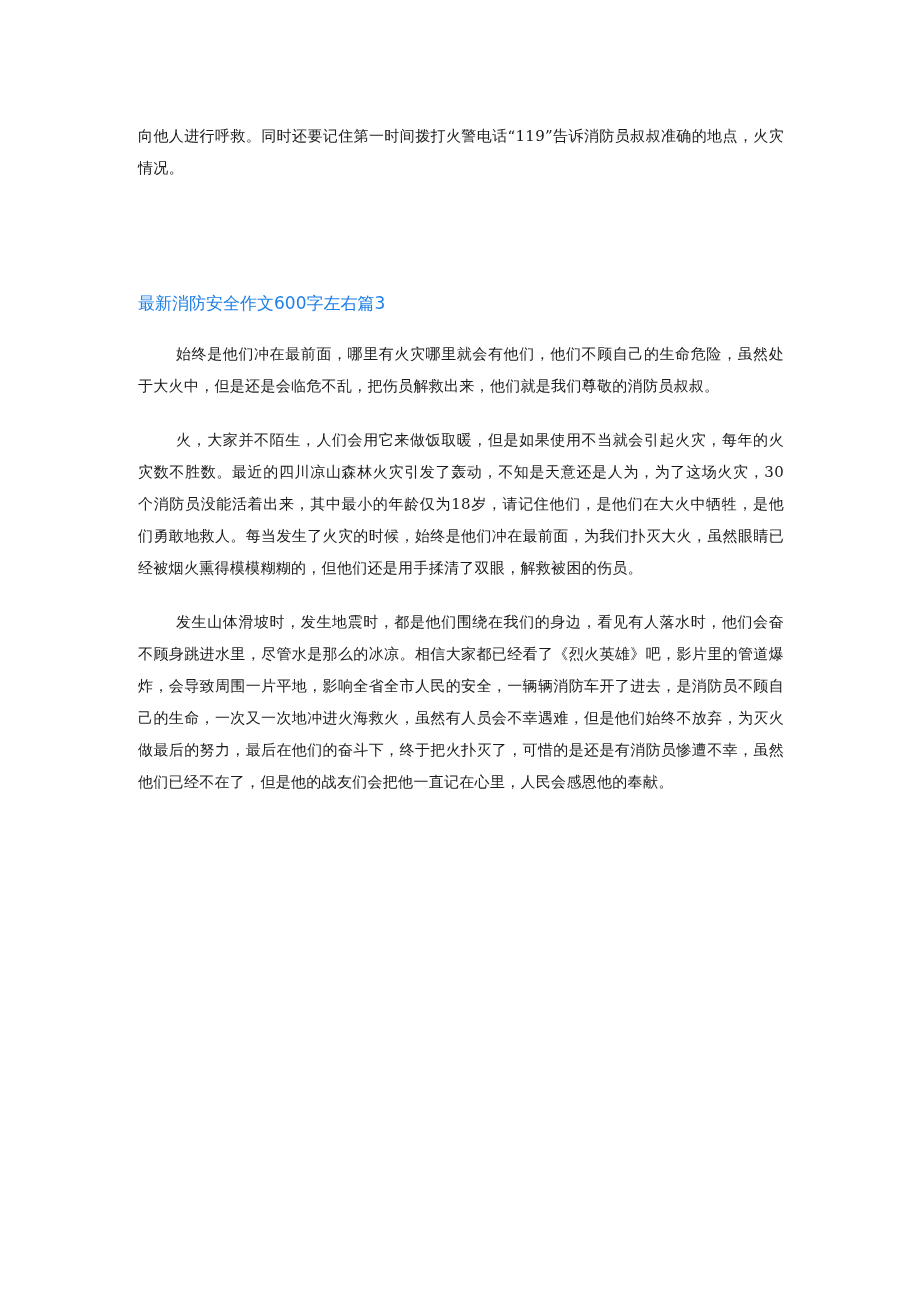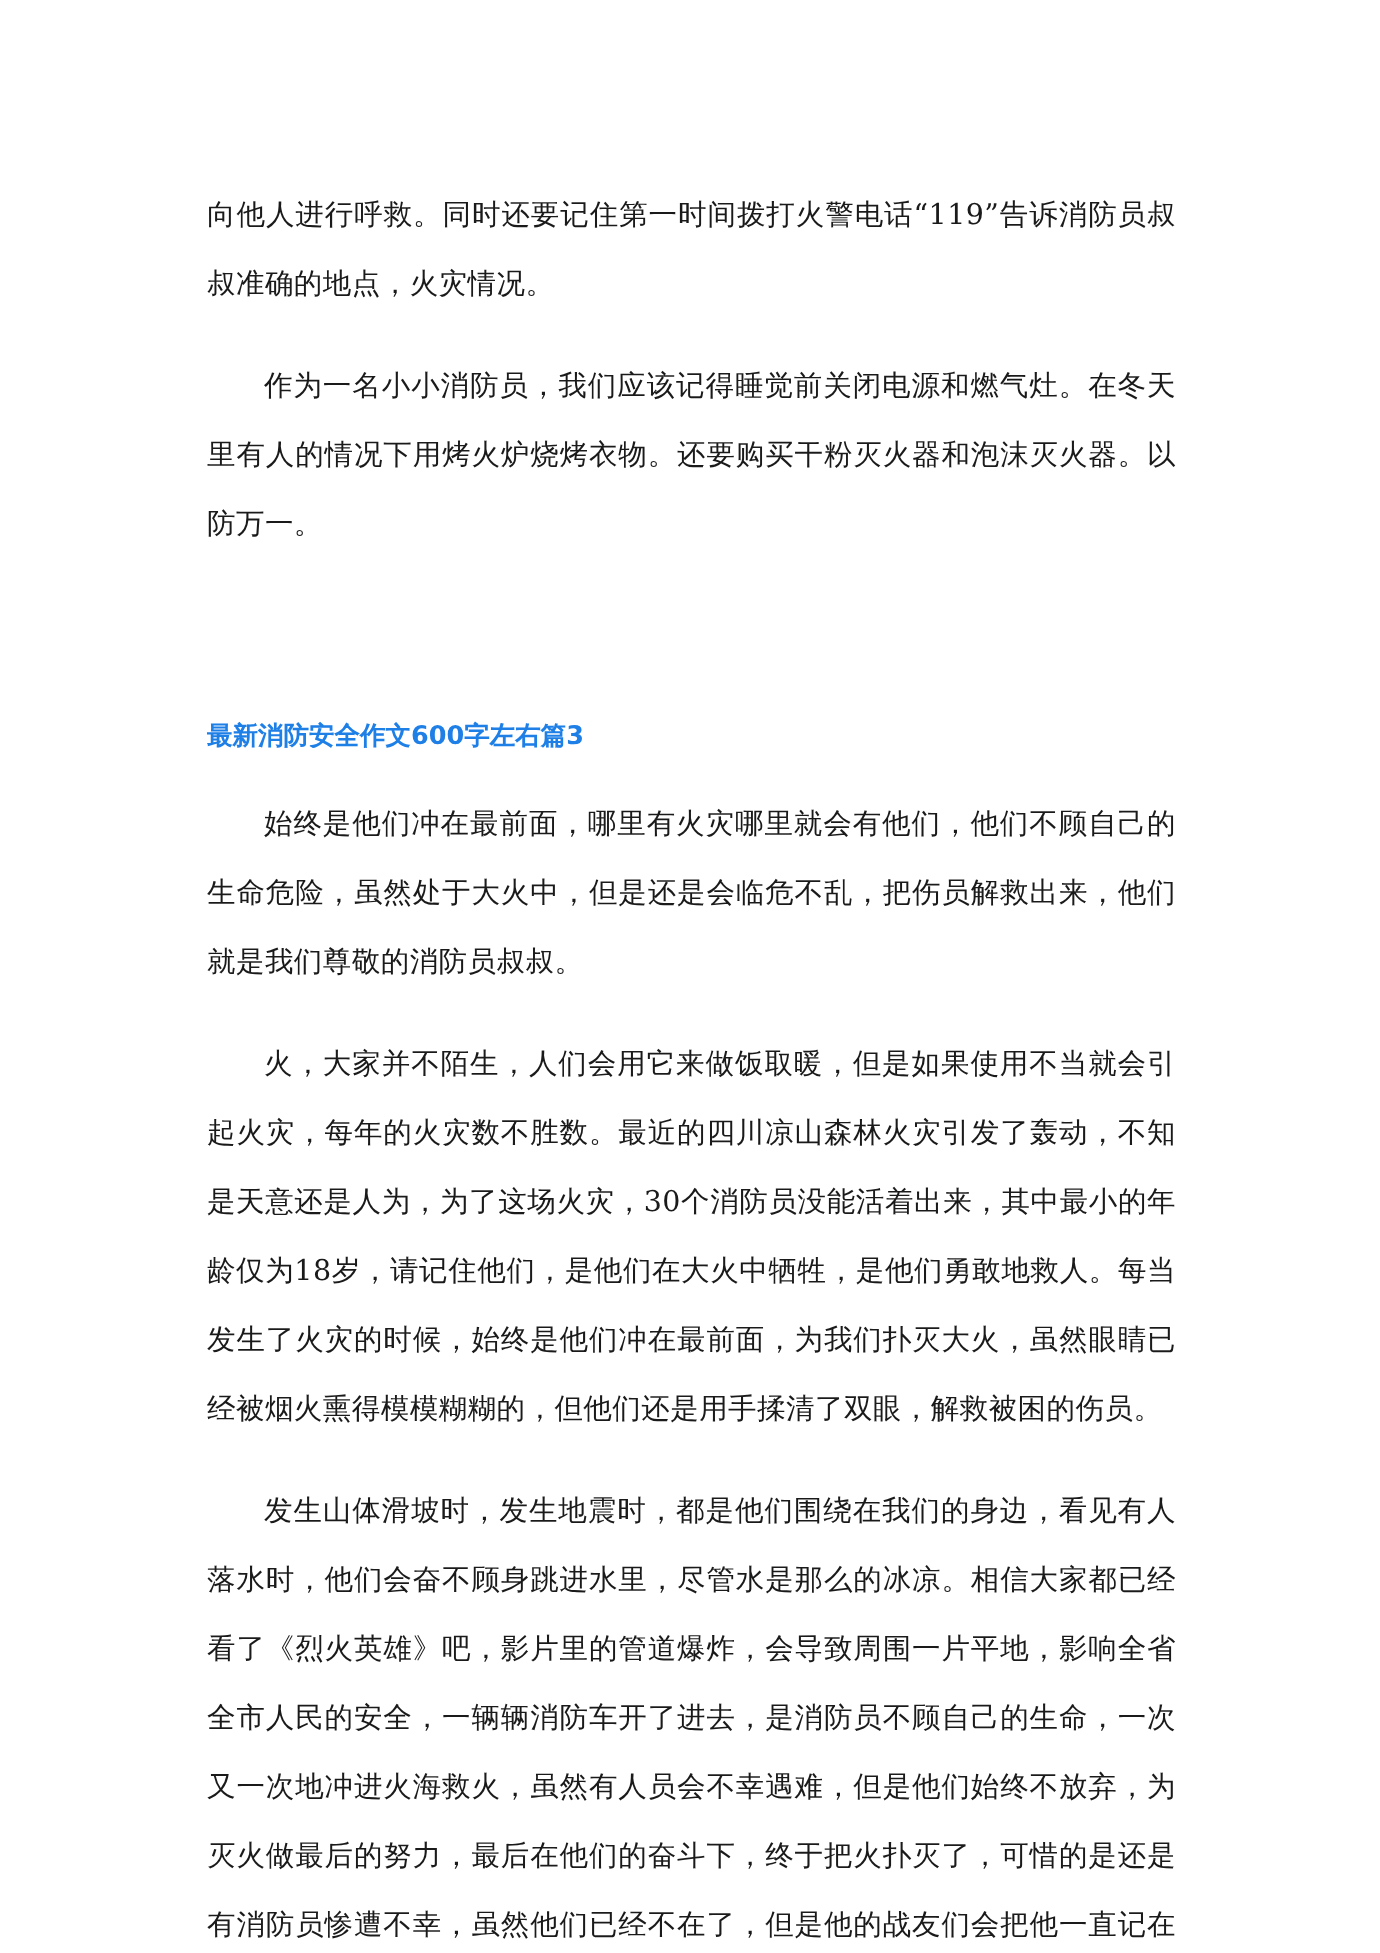"向他人进行呼救。同时还要记住第一时间拨打火警电话“119”告诉消防员叔叔准确的地" .para { font-size: 19px -> 15px; line-height: 46px -> 32px }
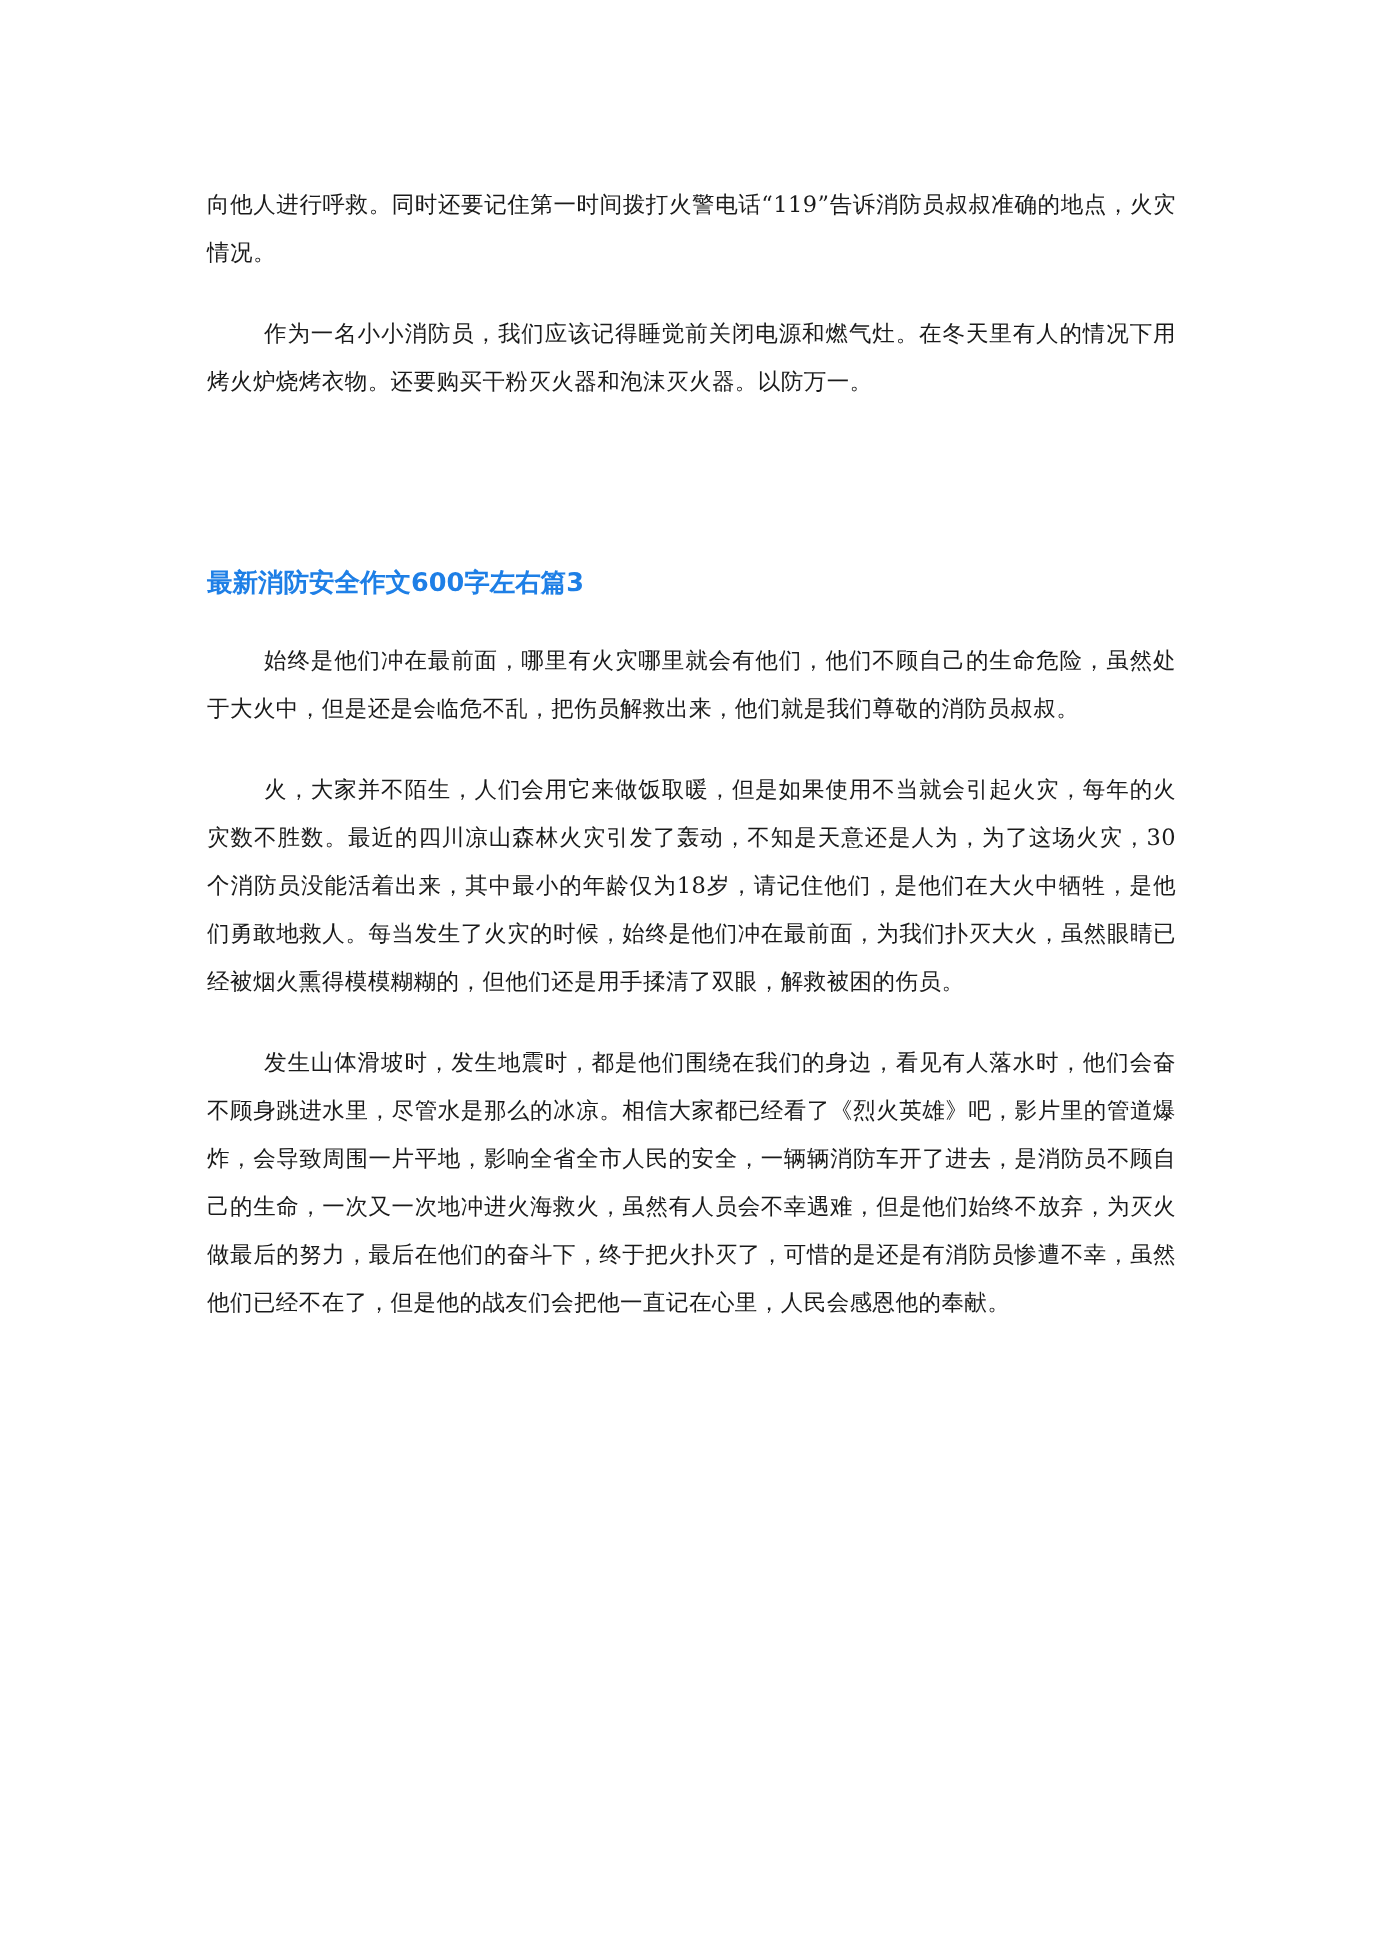"作为一名小小消防员，我们应该记得睡觉前关闭电源和燃气灶。在冬天里有人的情况下用烤" p.para { html: <p>作为一名小小消防员，我们应该记得睡觉前关闭电源和燃气灶。在冬天里有人的情况下用烤火炉烧烤衣物。还要购买干粉灭火器和泡沫灭火器。以防万一。</p> -> none }
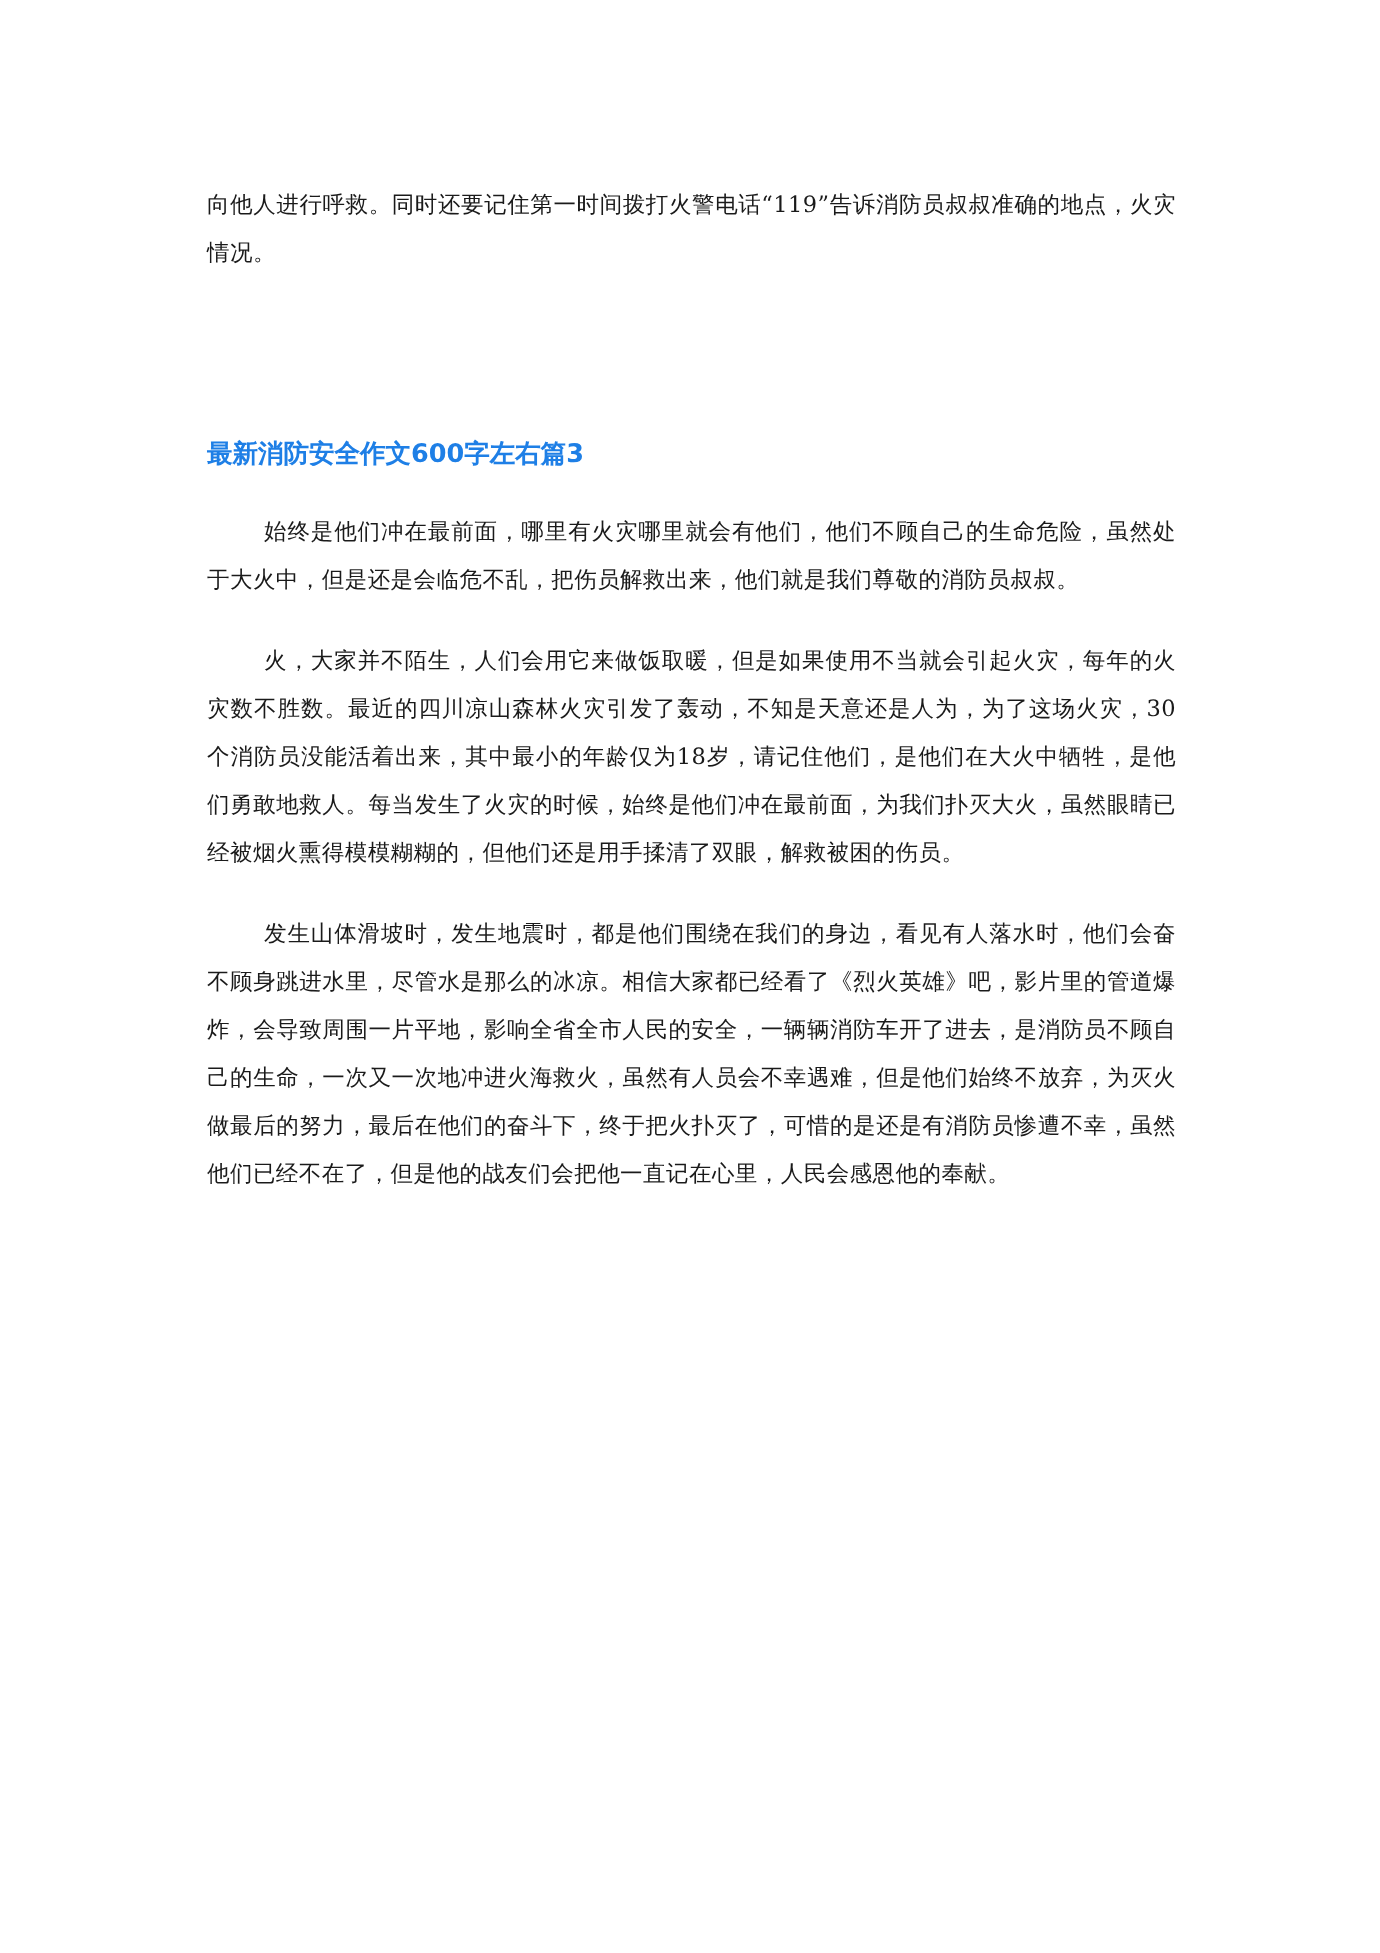"最新消防安全作文600字左右篇3" .heading { font-weight: bold -> normal }
